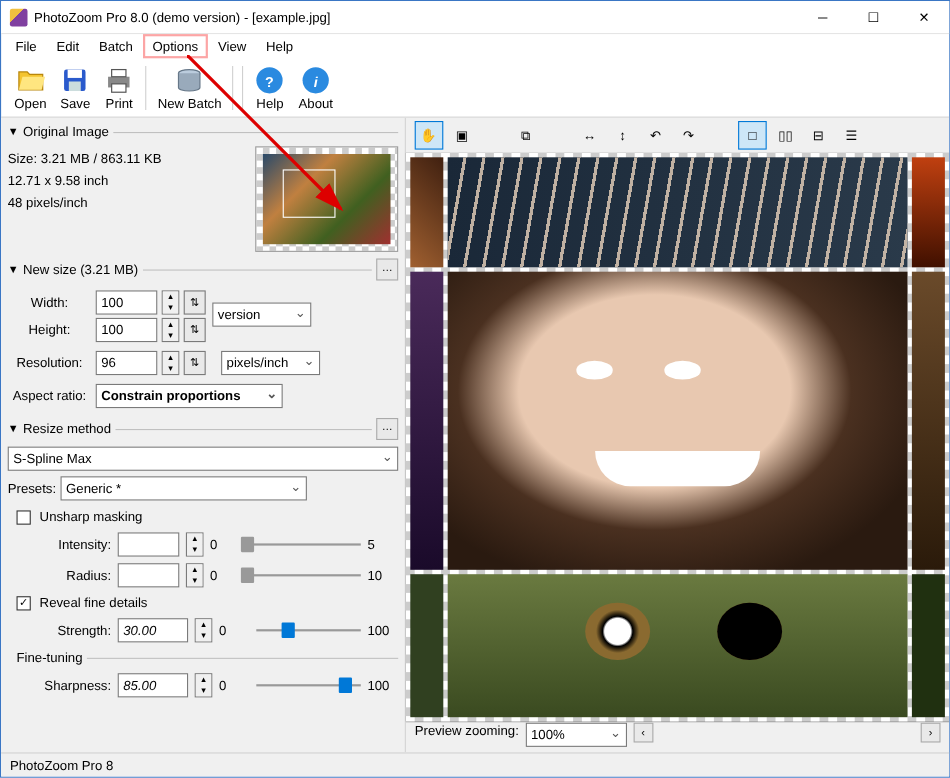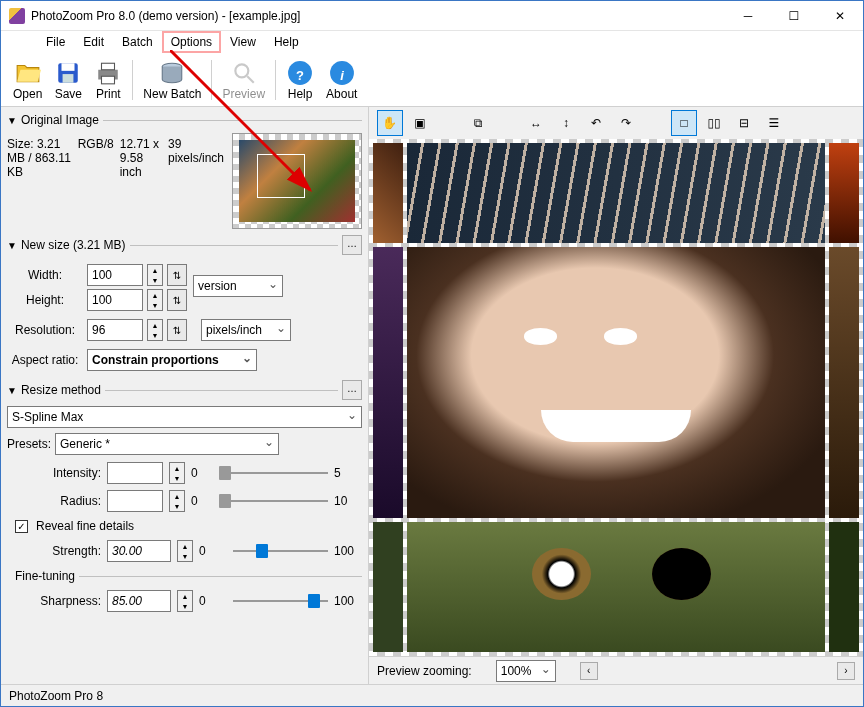"File" .menubar { margin-left: 32px -> none }
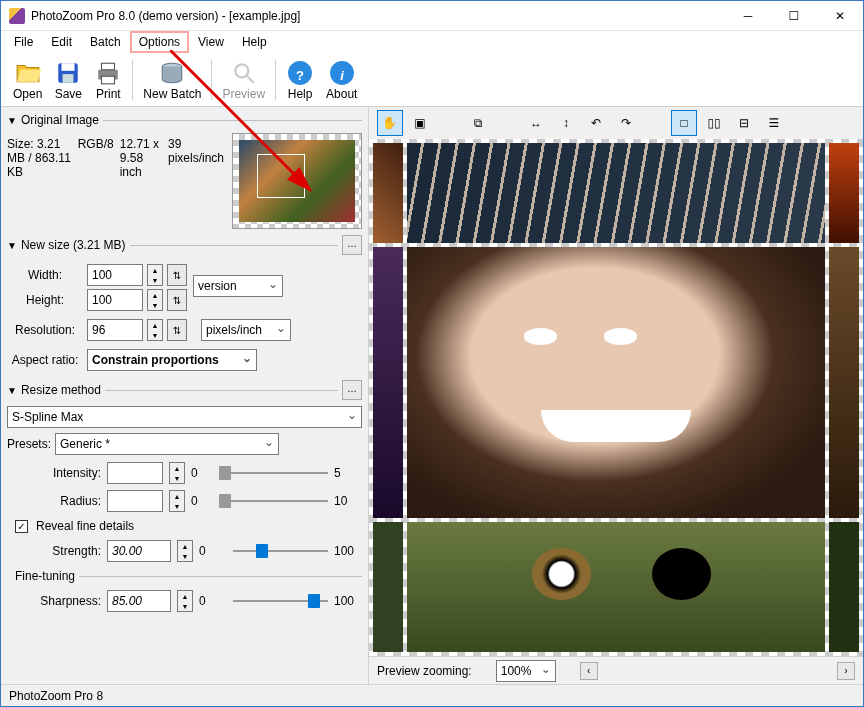"Preview" div.tool-btn { html: <div> <div> <svg> <circle></circle> <path></path> </svg> </div> <span>Preview</span> </div> -> none }
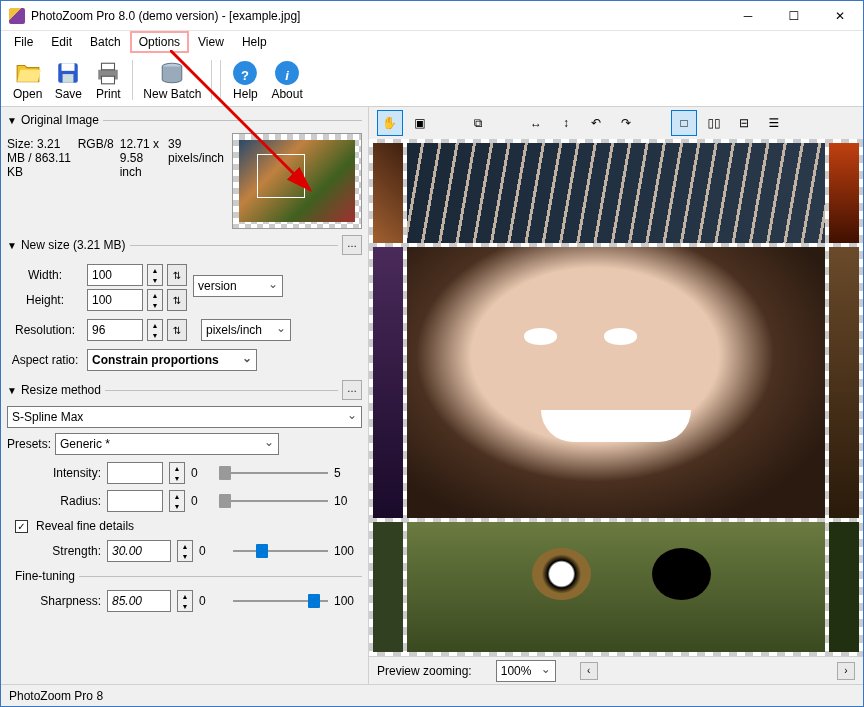"Size: 3.21 MB / 863.11" .orig-info { flex-direction: none -> column }
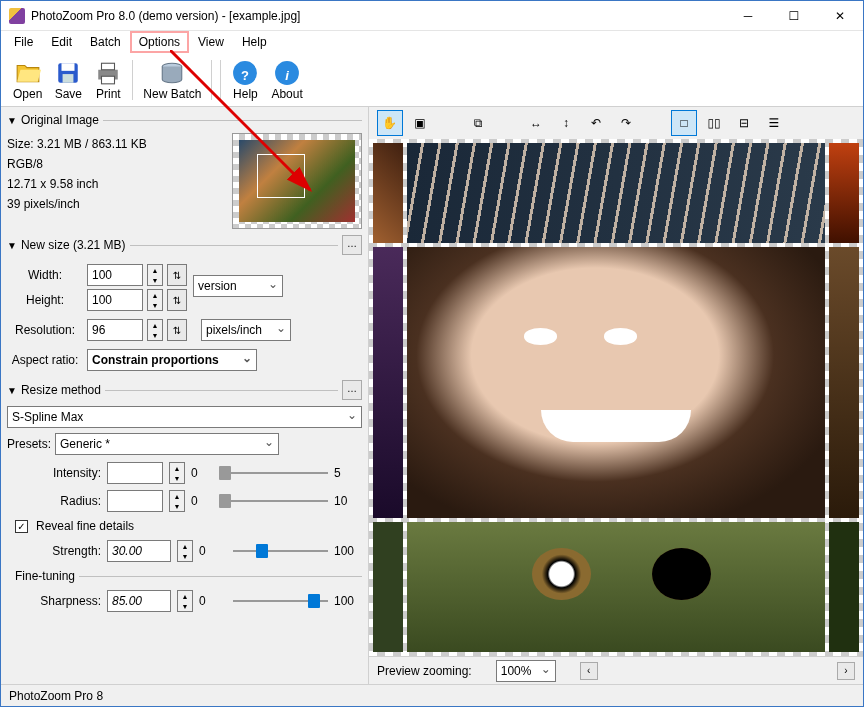"RGB/8" div { html: <div>RGB/8</div> -> none }
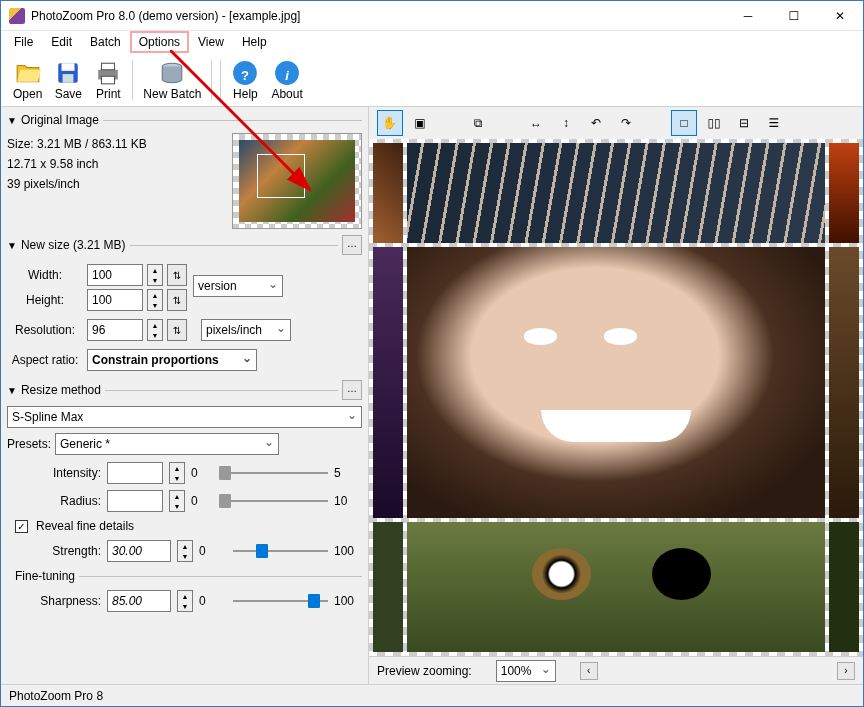"39 pixels/inch" div { text: 39 -> 48 }
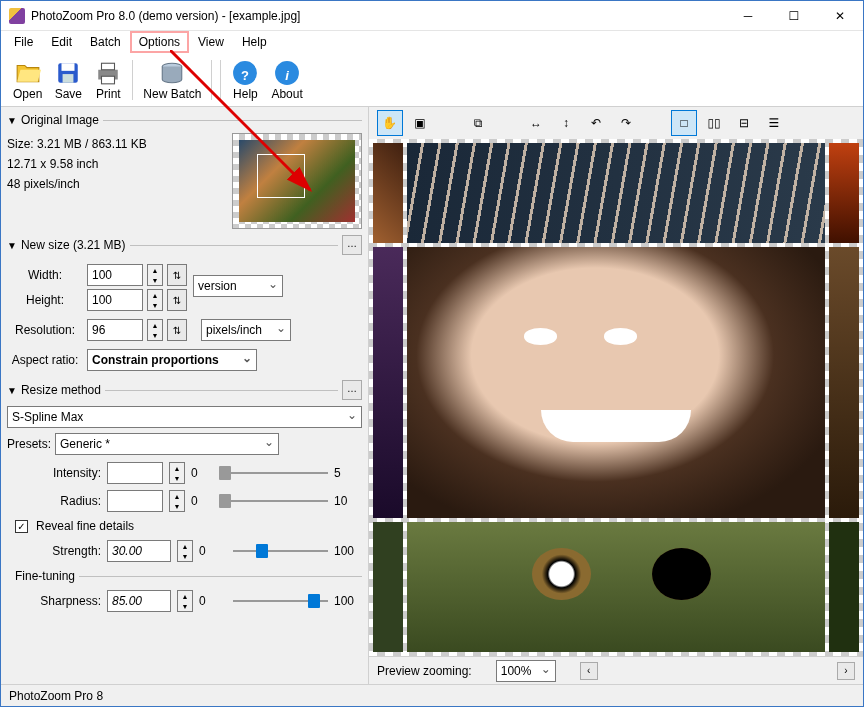"Unsharp masking" div.form-row { html: none -> <div> <span></span> <span>Unsharp masking</span> </div> }
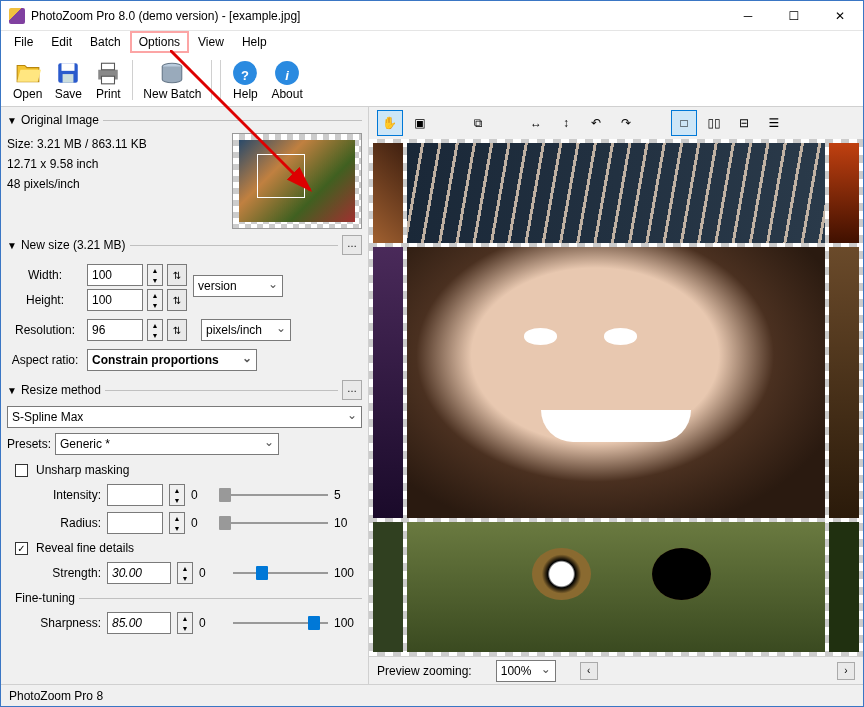"Preview zooming:" .preview-footer { align-items: center -> none; gap: 24px -> 6px }
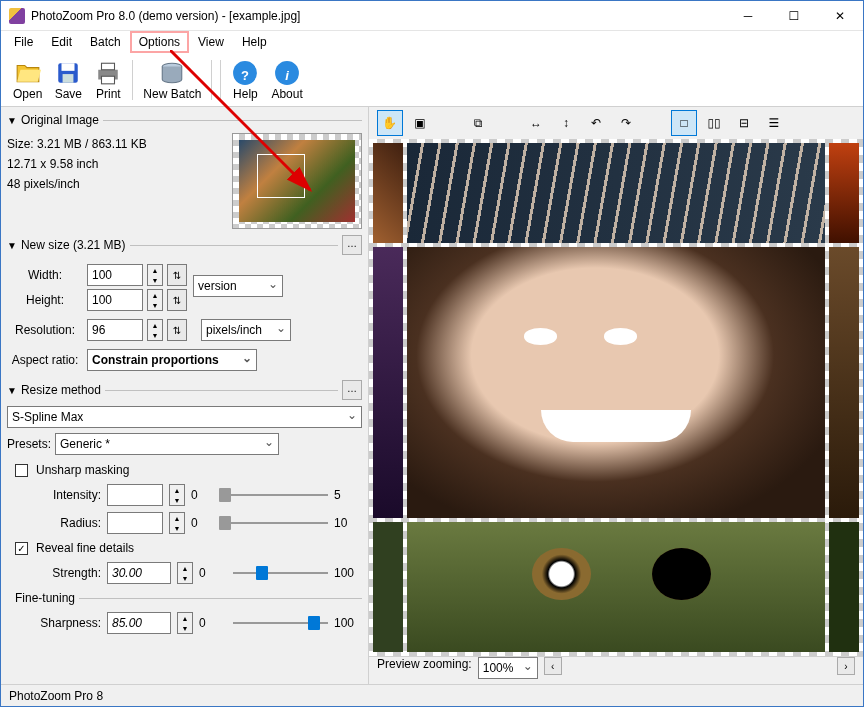"100%" div.select { width: 60px -> 92px }
